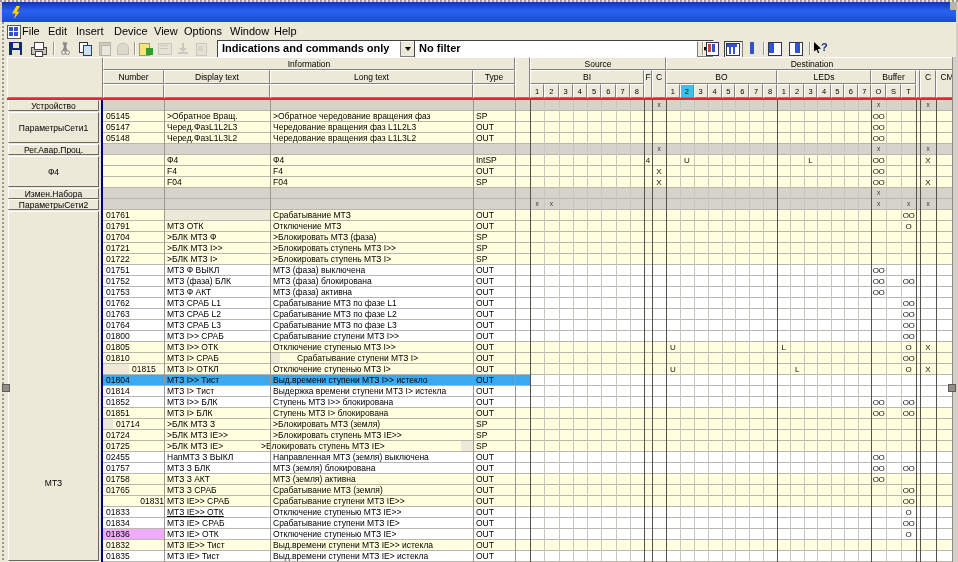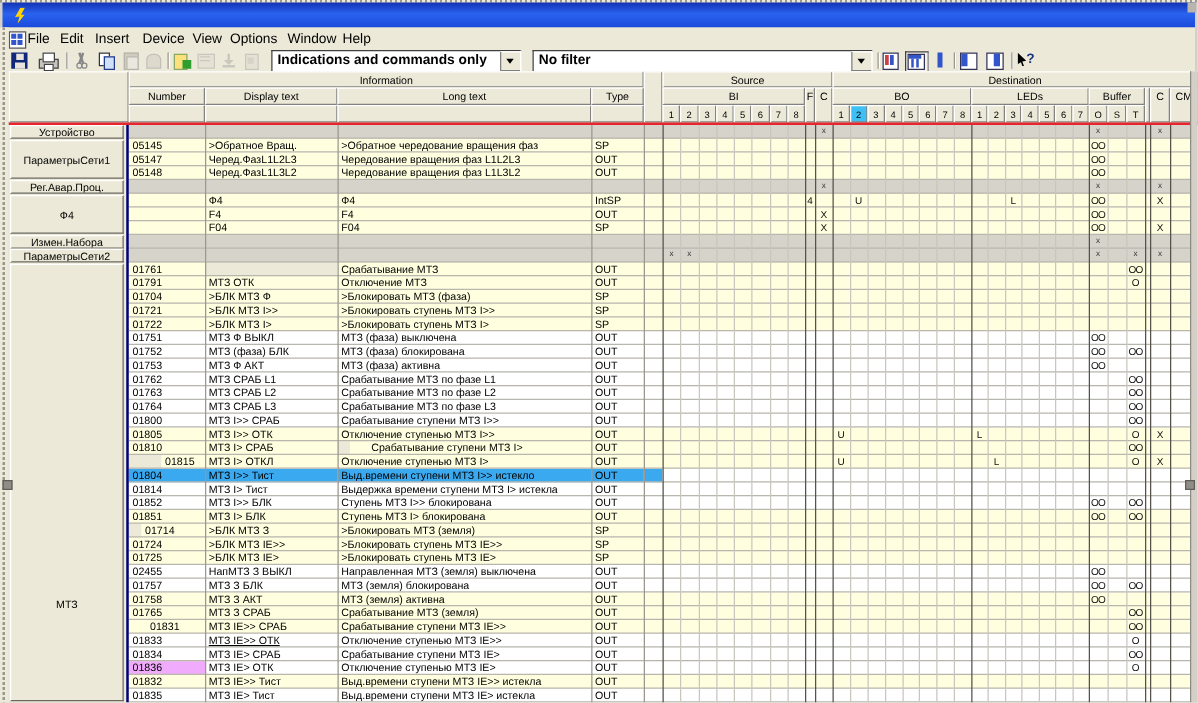"No filter" div.abs { left: 424px -> 412px; padding-left: none -> 28px }
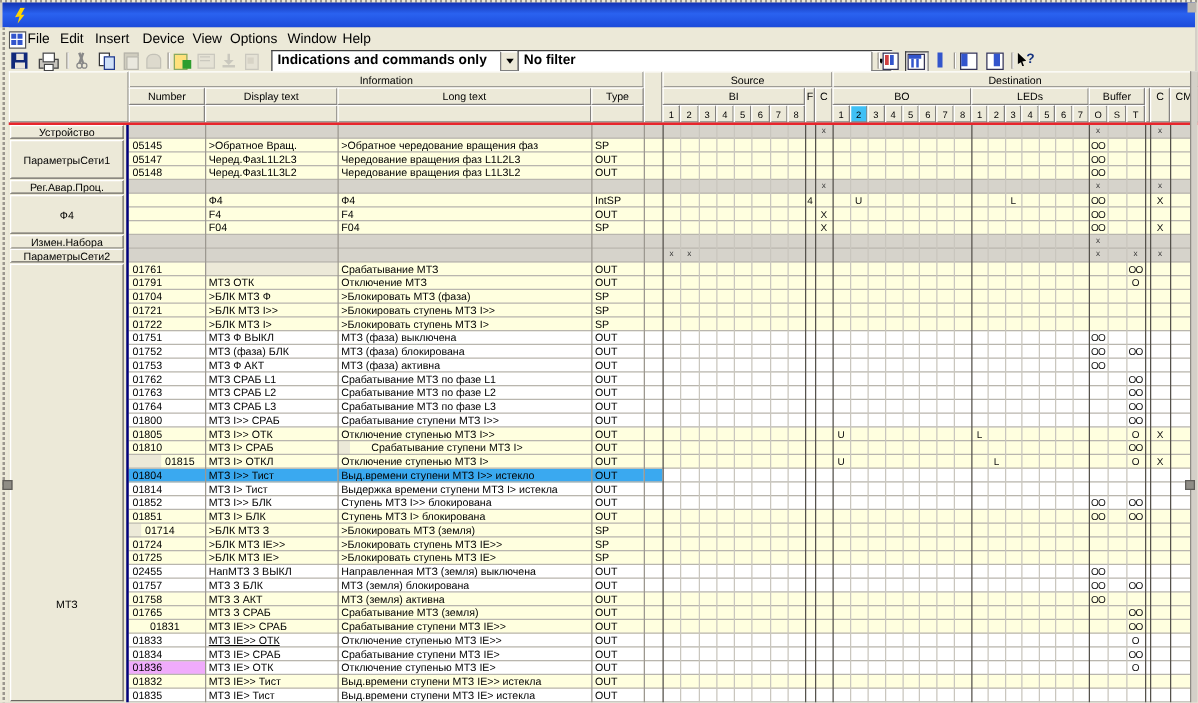">Блокировать ступень МТЗ IE>" div.abs { left: 270px -> 258px }
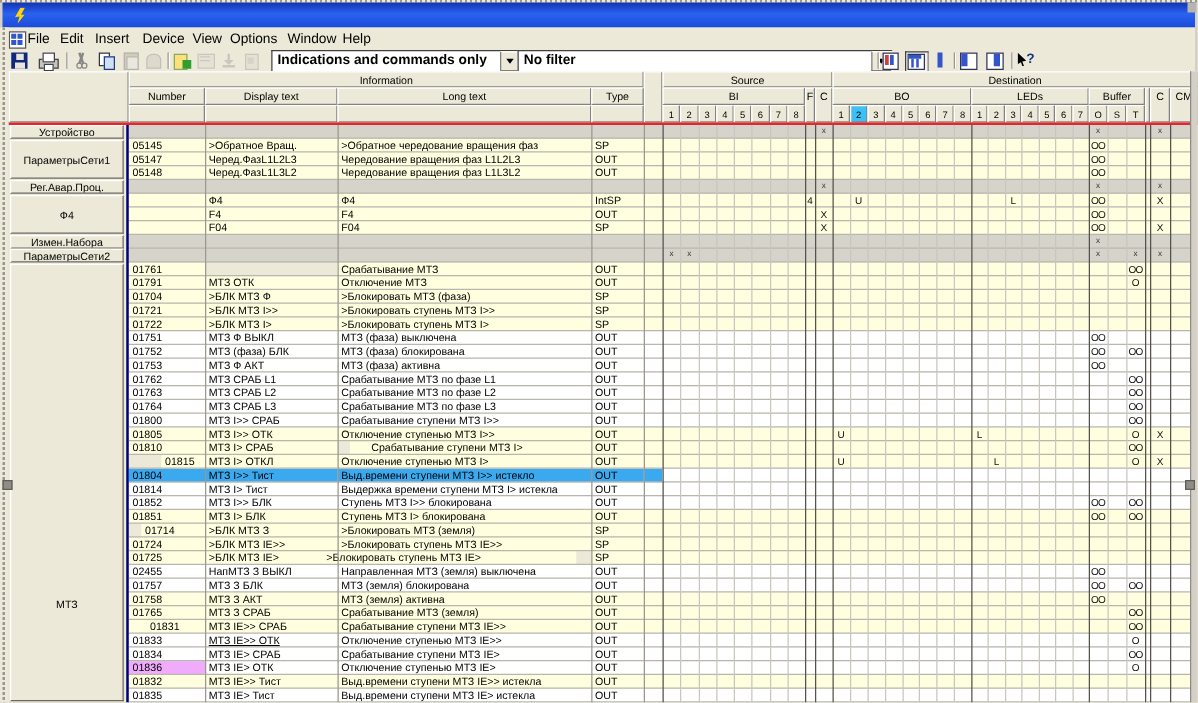"01831" div.abs { text-align: none -> right }
